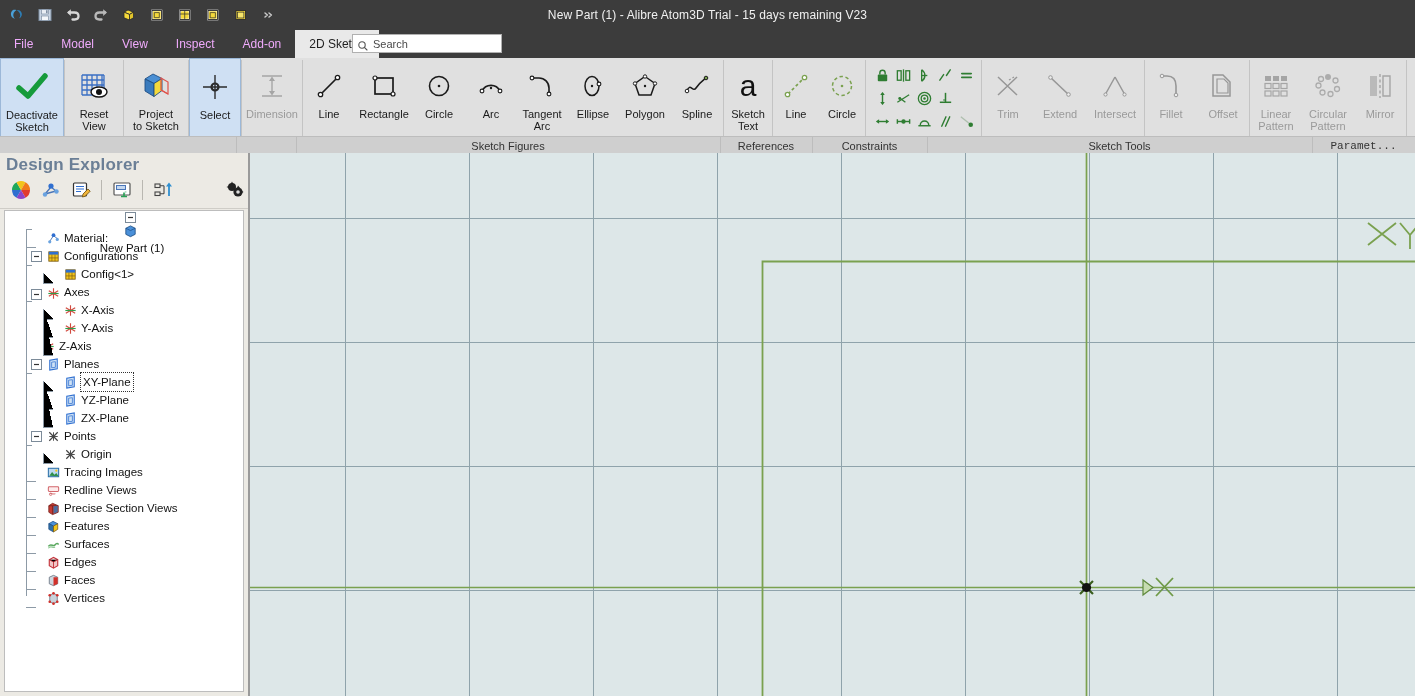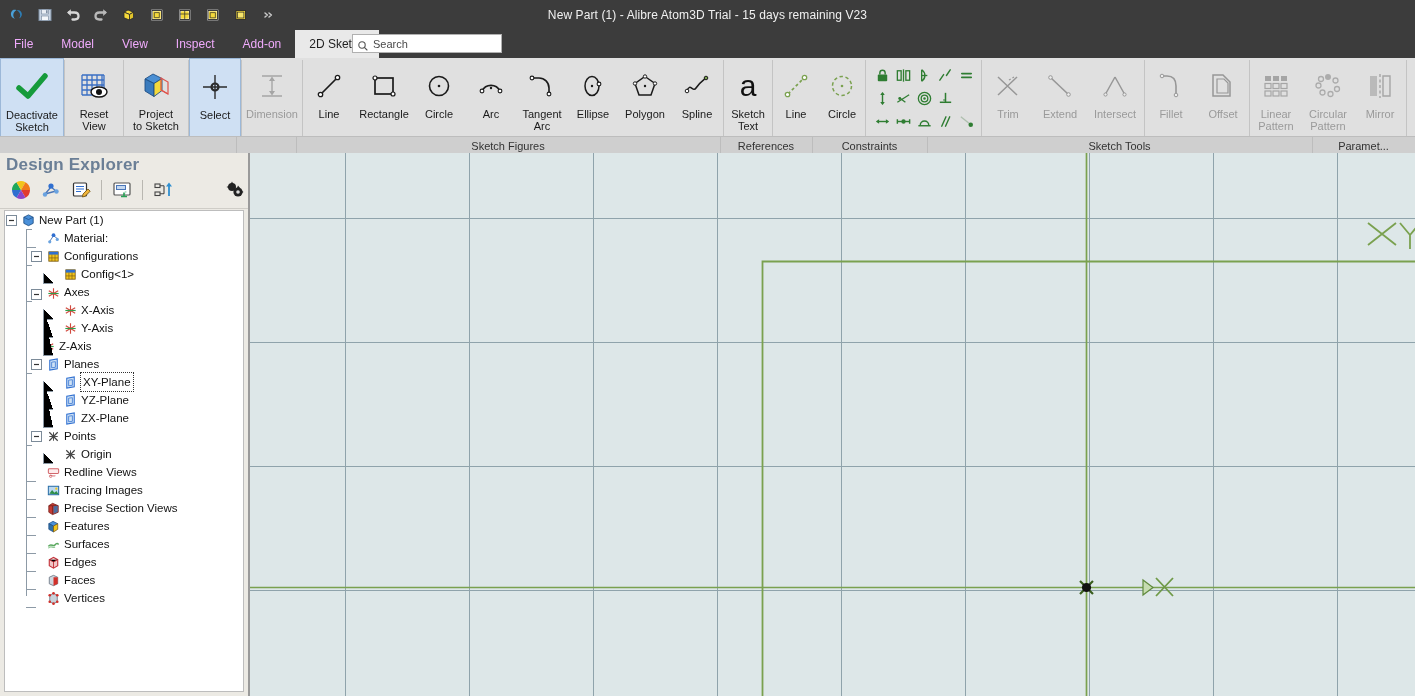"Paramet..." div.gcap { font-family: none -> Liberation Mono, monospace }
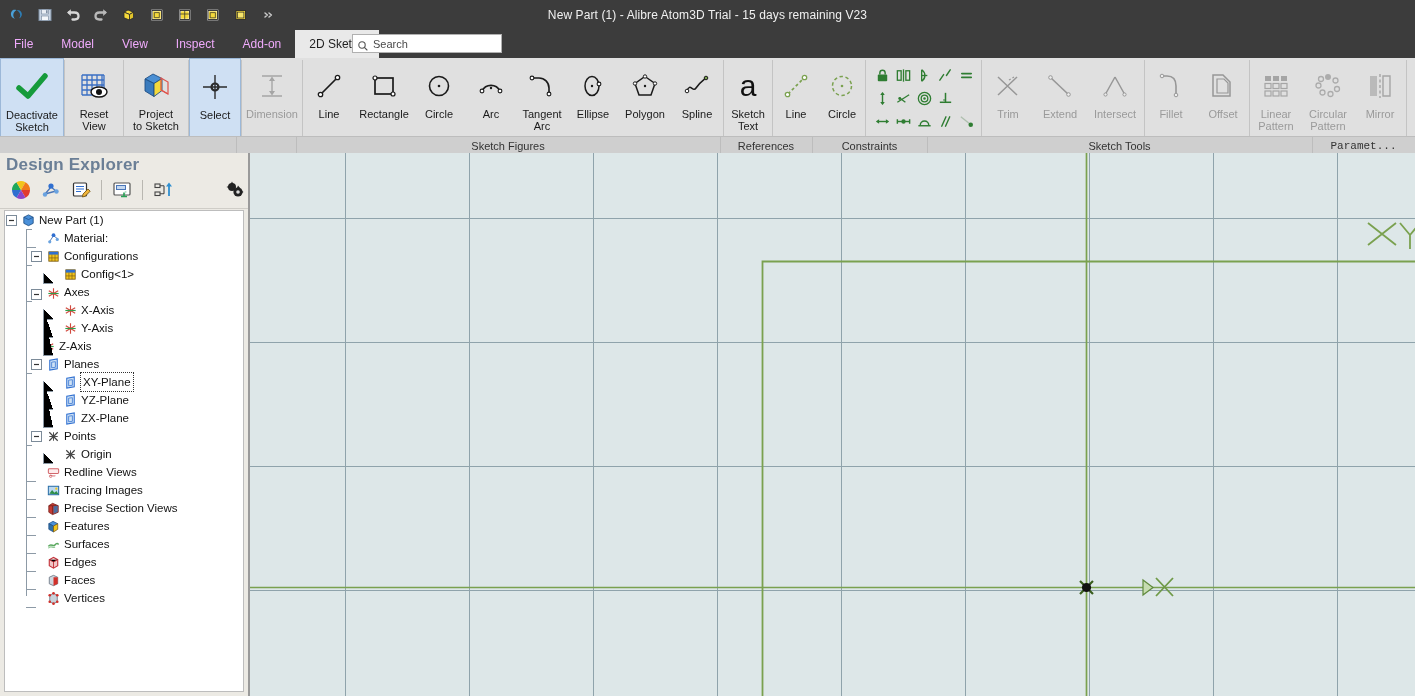"New Part (1)" div.trow { flex-direction: none -> column; padding-left: 0 -> 16px }
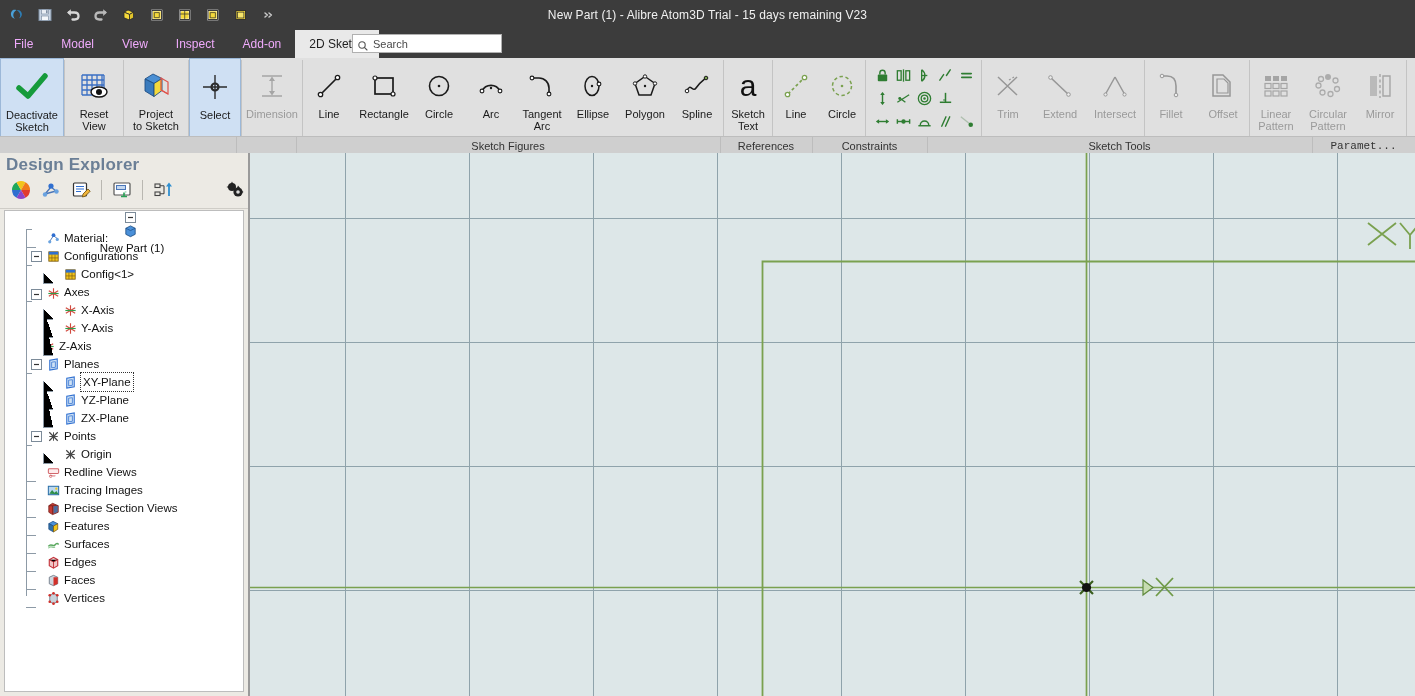"Redline Views" div.trow { order: before "Tracing Images" -> after "Tracing Images" }
